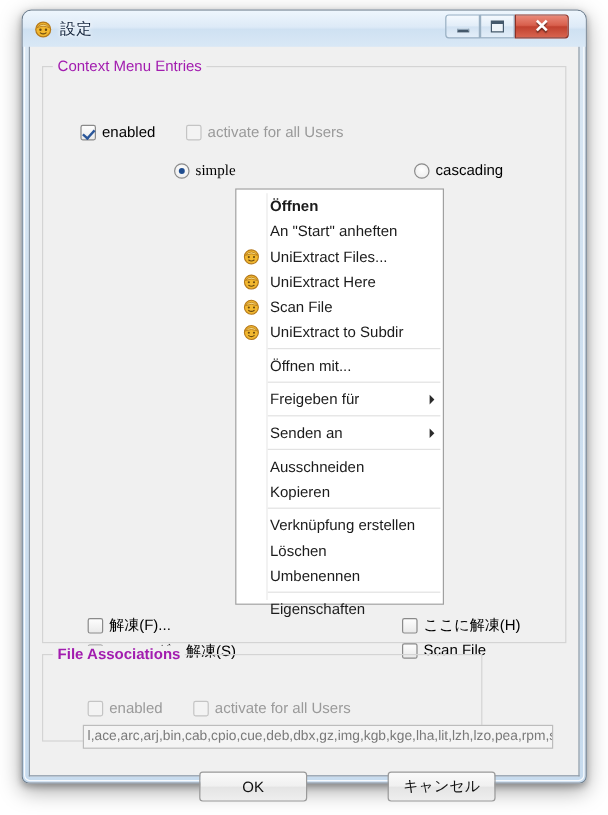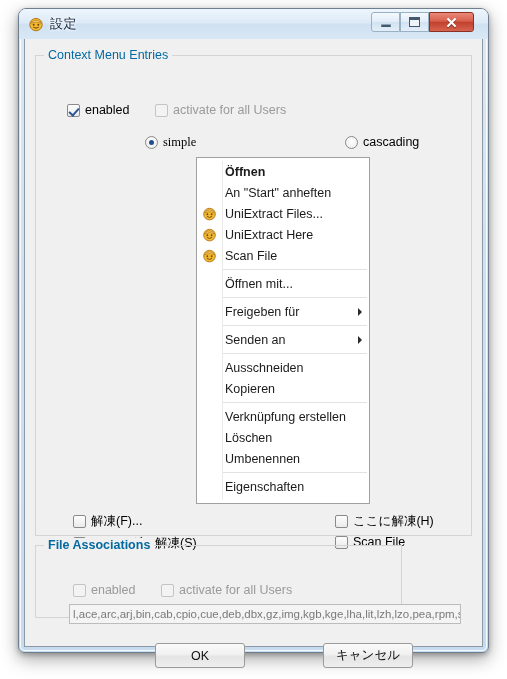"Context Menu Entries" .groupbox-title { color: #0369a1 -> #a21caf }
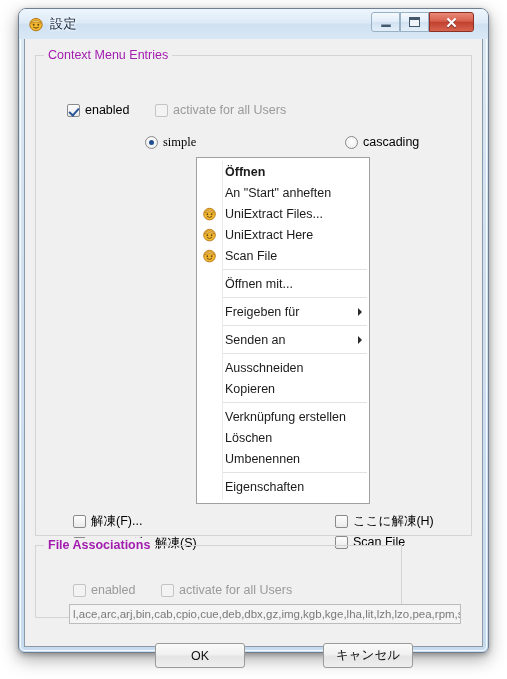"UniExtract to Subdir" div.menu-item { html: none -> <div> <span><svg> <circle></circle> <path></path> <circle></circle> <circle></circle> <path></path> </svg></span> <span>UniExtract to Subdir</span> </div> }
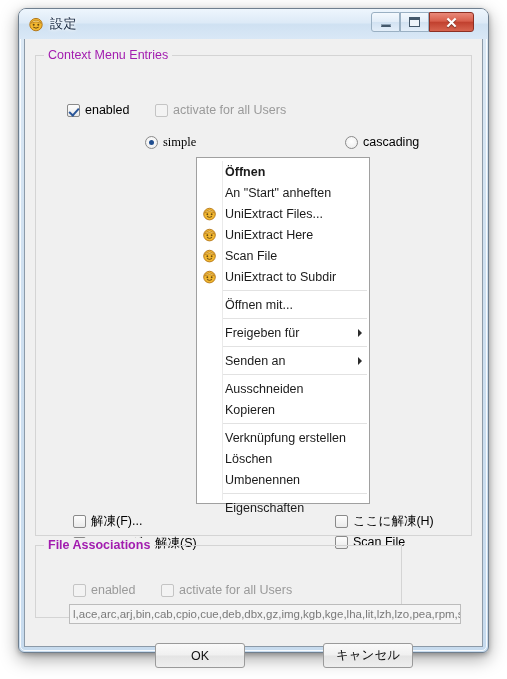"OK" #btn-ok { left: 130px -> 141px }
